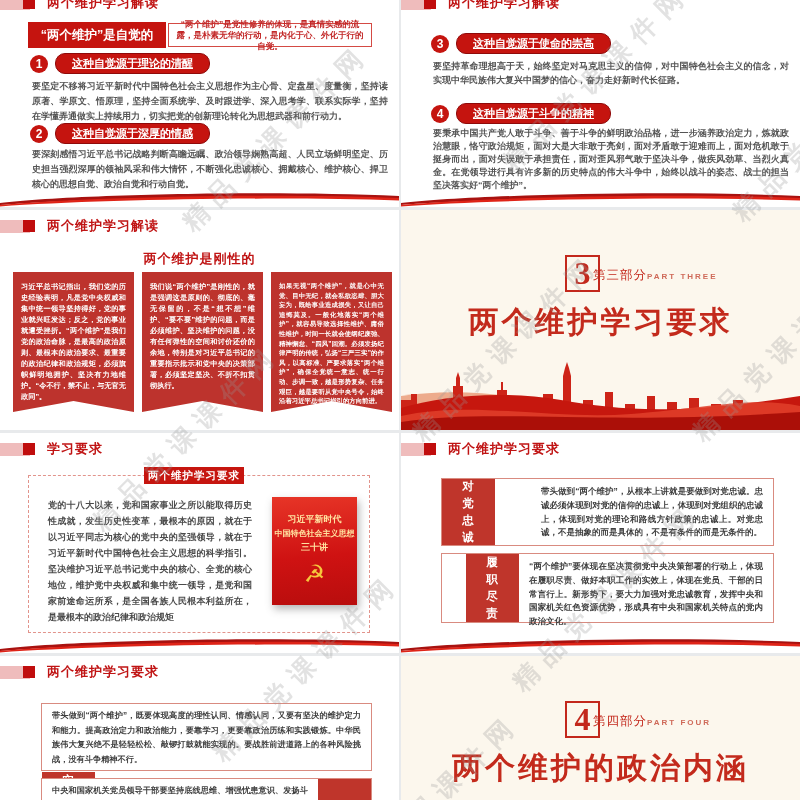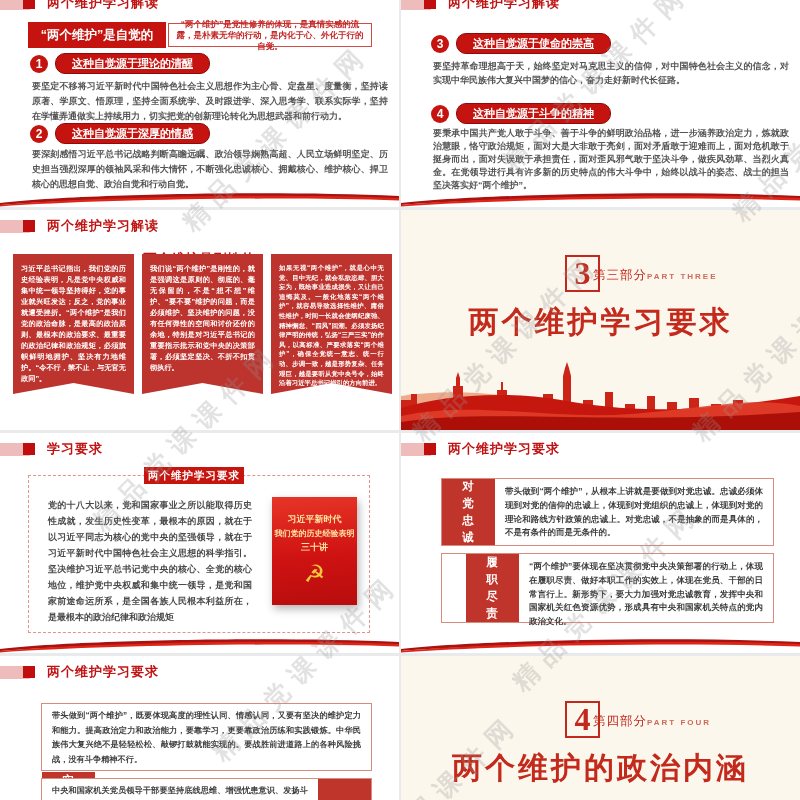"习近平总书记指出，我们党的历史经验表明，凡是党中央权威和集中统一领导坚持得好，党" .banner { top: 44px -> 62px }
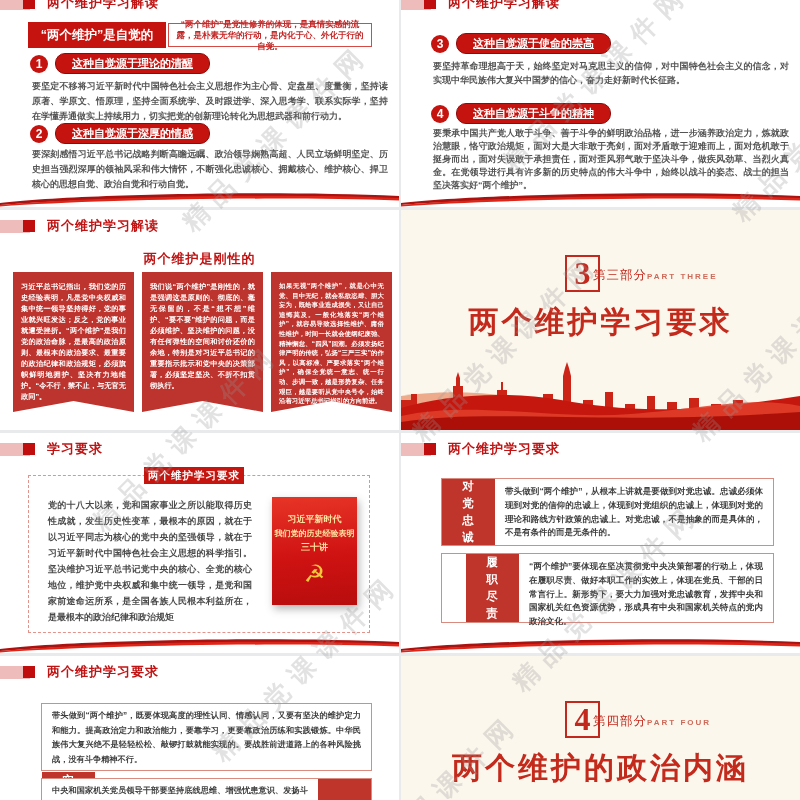"对党忠诚" div.itm { gap: none -> 36px }
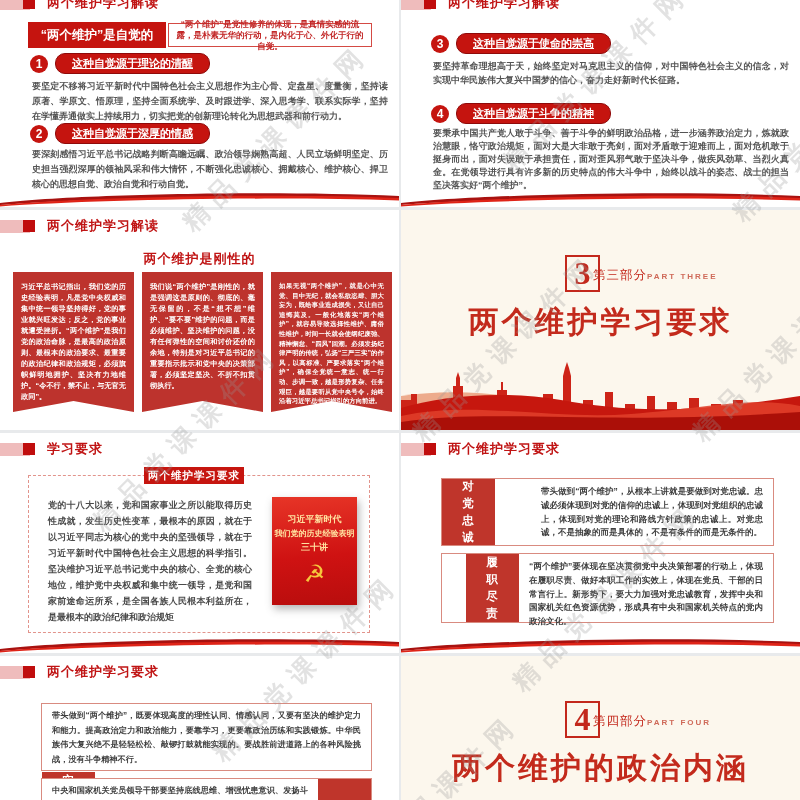"我们党的历史经验表明" div.l2 { text: 我们党的历史经验表明 -> 中国特色社会主义思想 }
